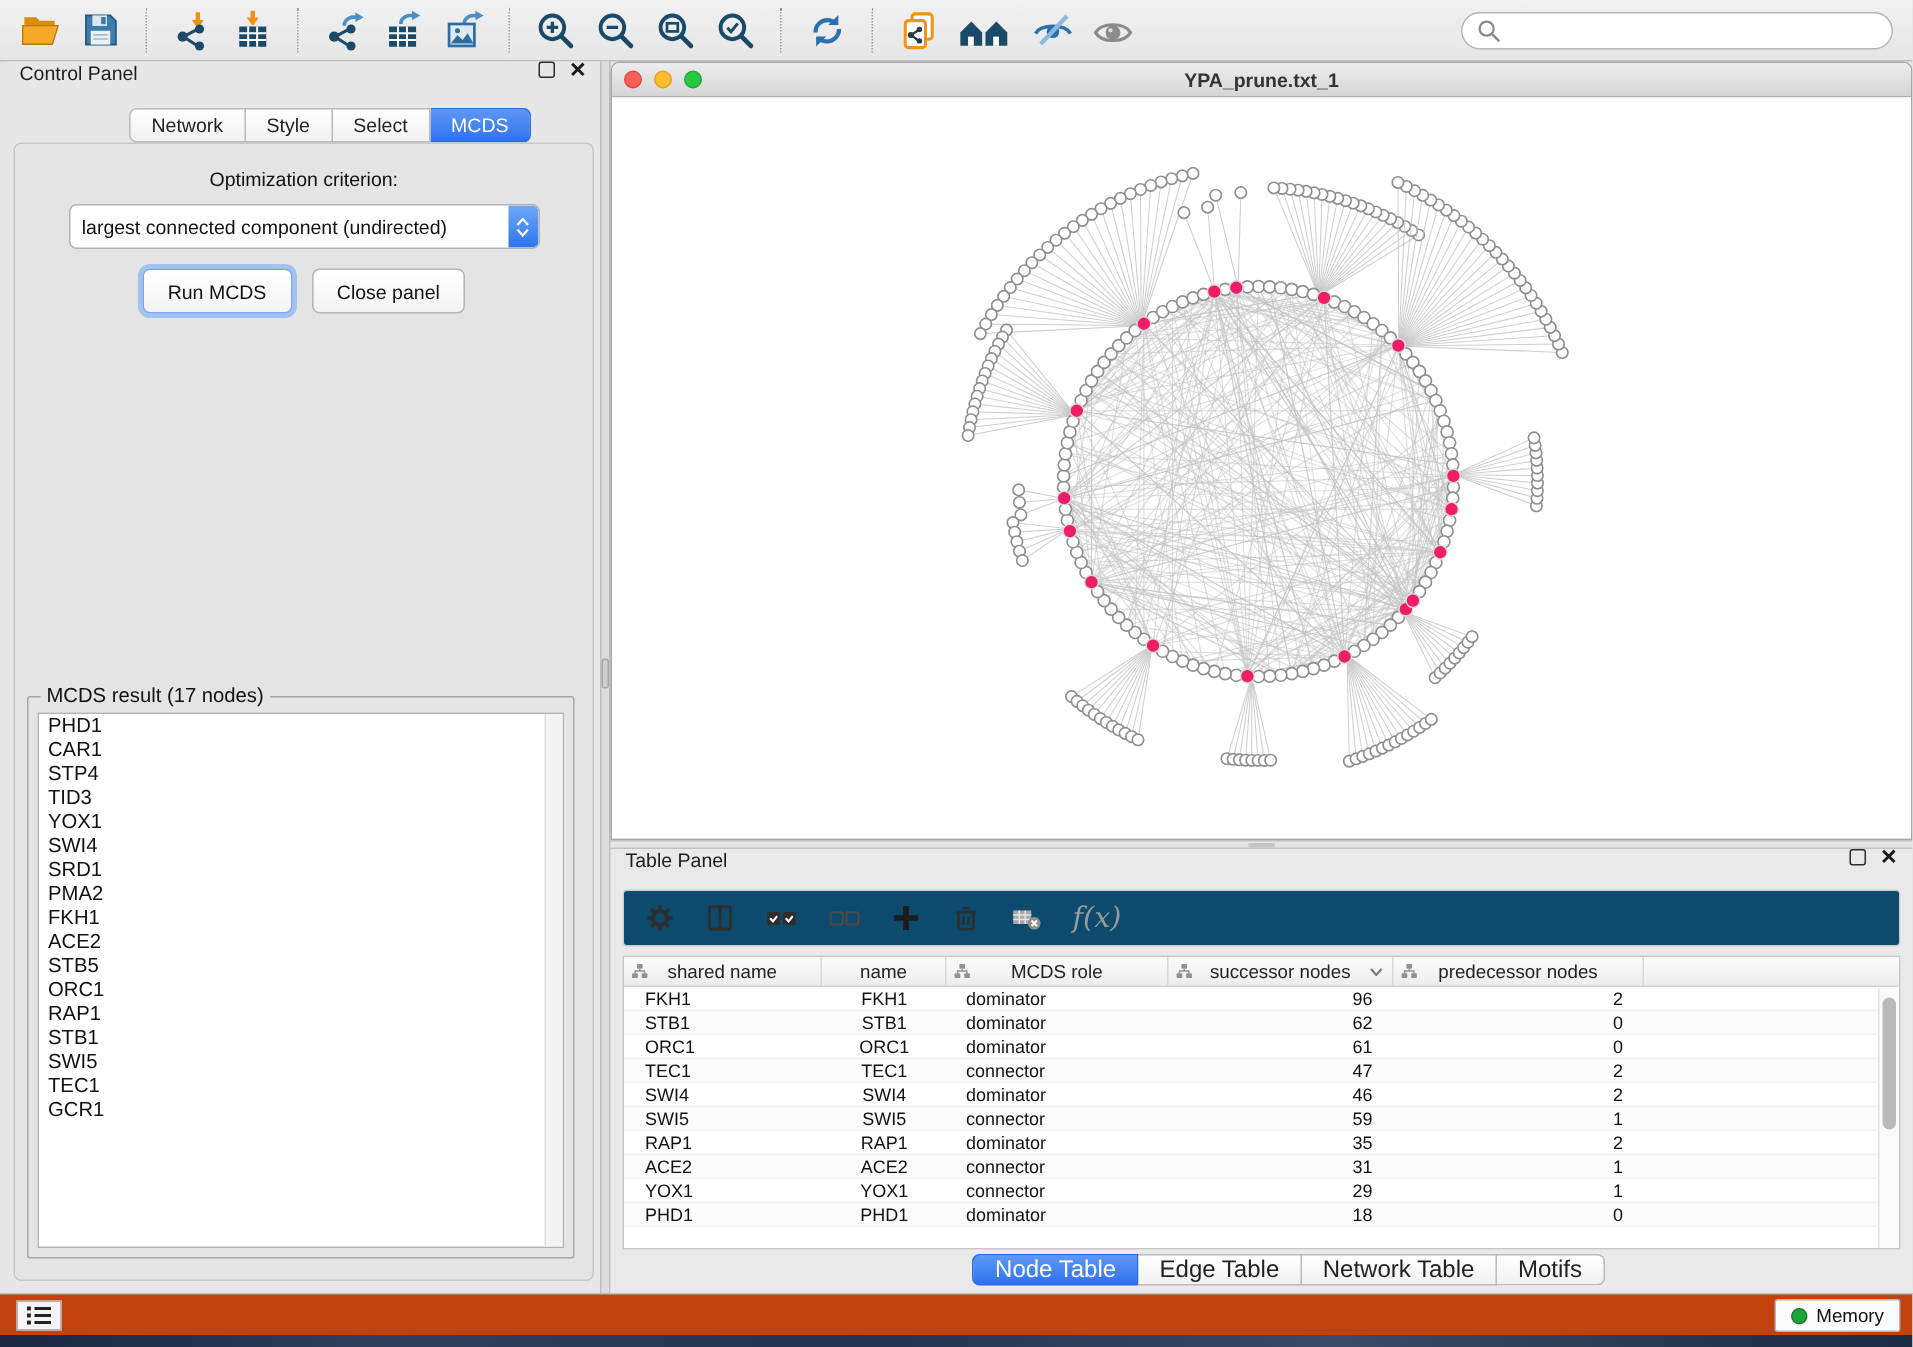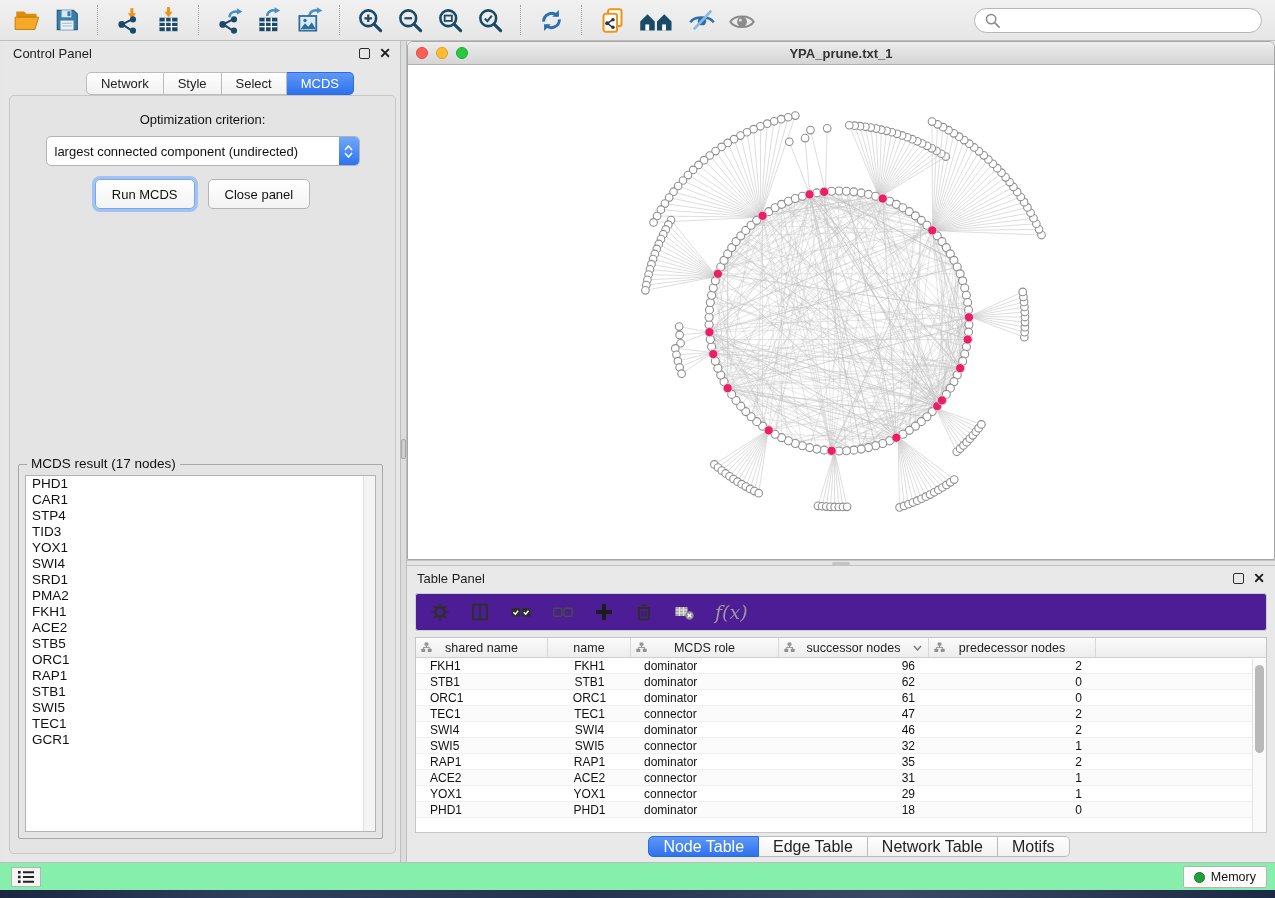"Control Panel" .panel-titlerow { align-items: center -> flex-start }
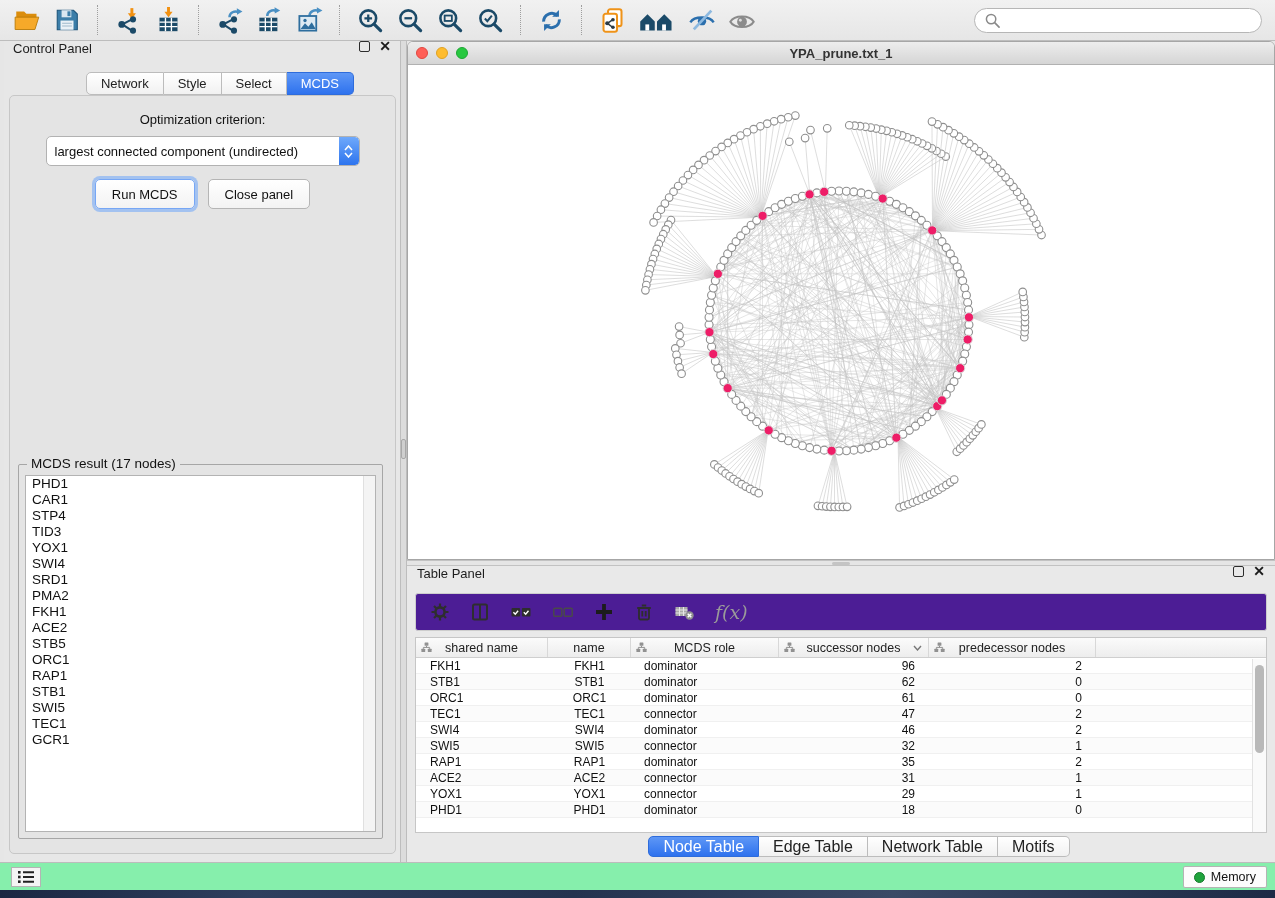"f(x)" #tp-toolbar { background: #4c1d95 -> #0c4a6e }
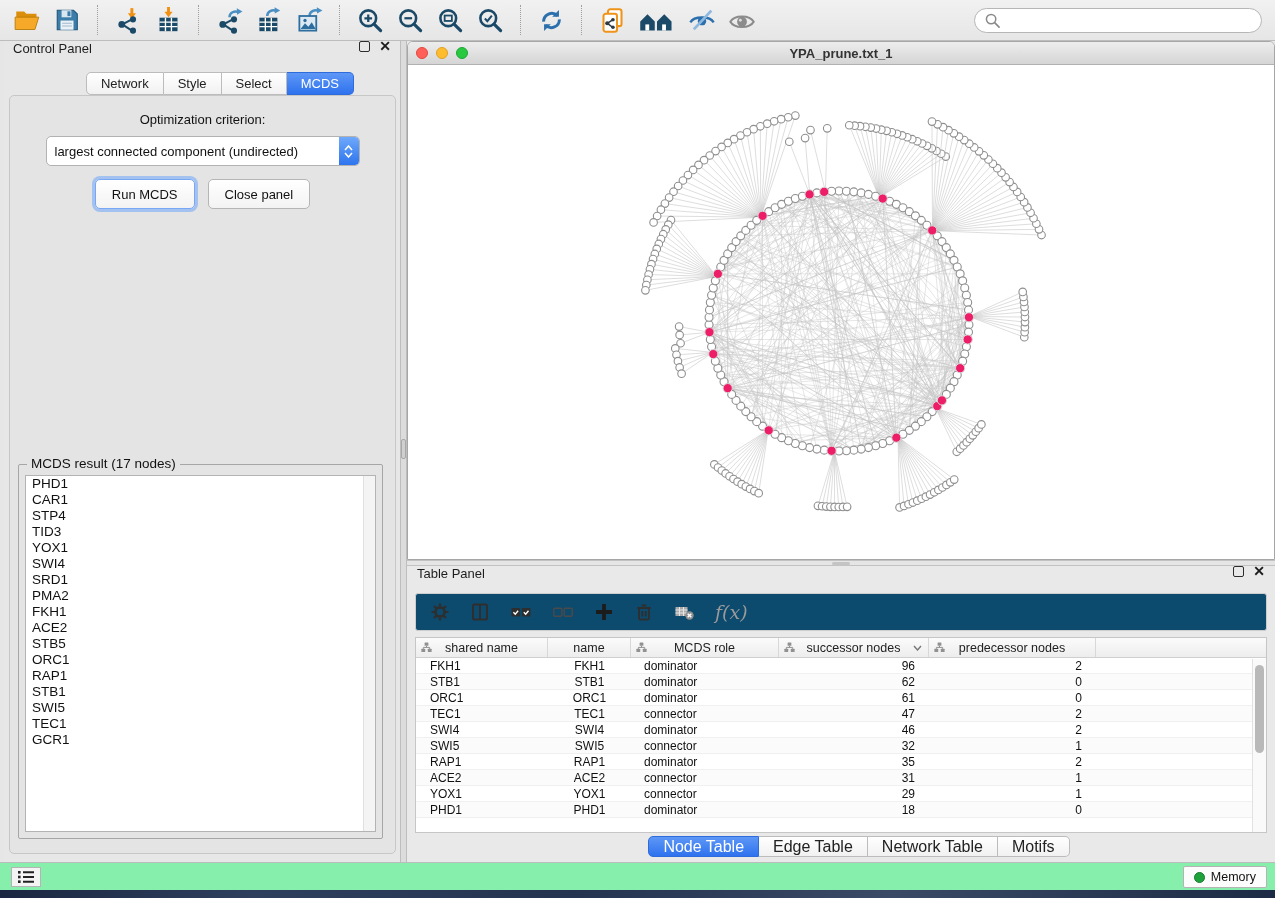"32" div.td { text: 32 -> 59 }
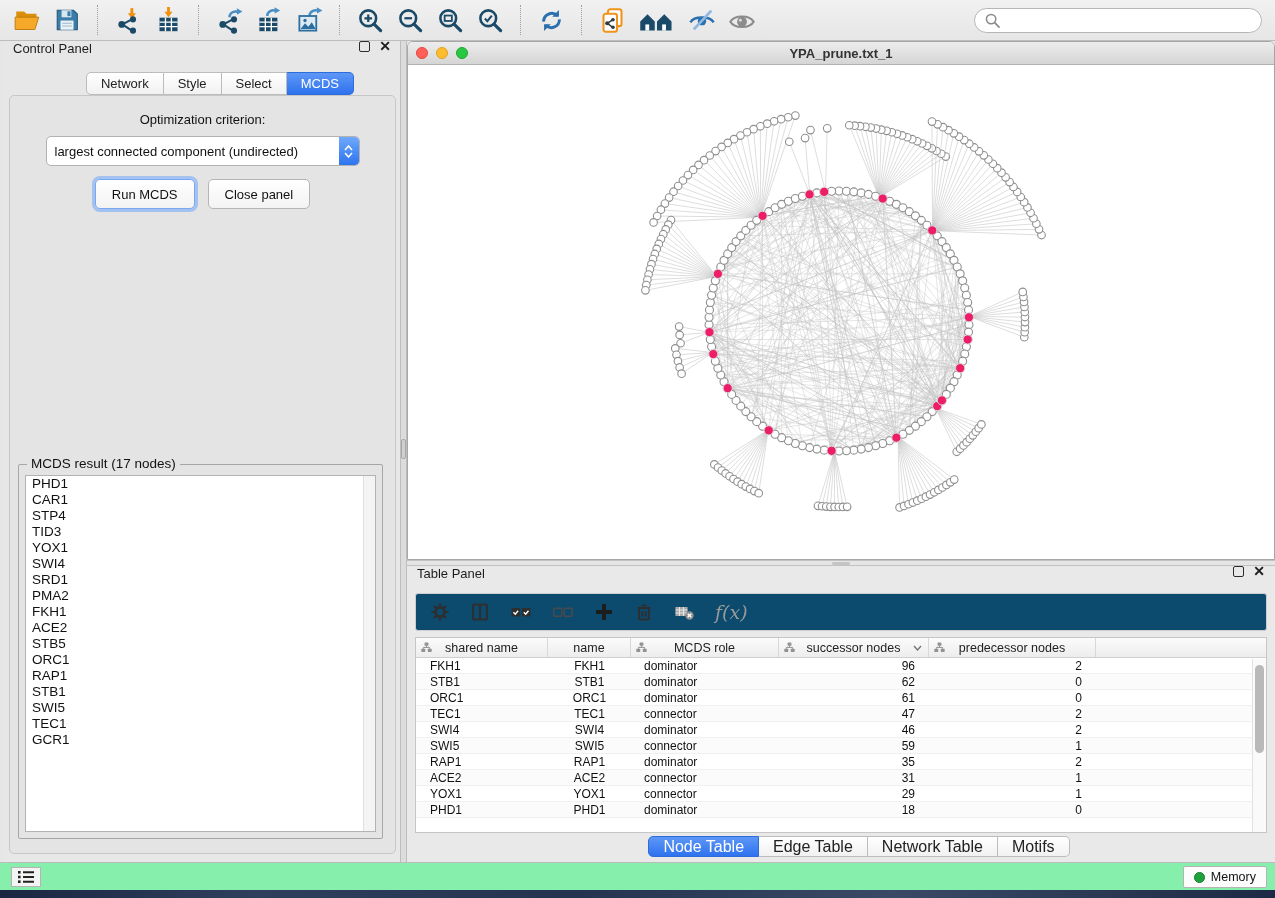"Memory" #status-bar { background: #86efac -> #c2410c }
